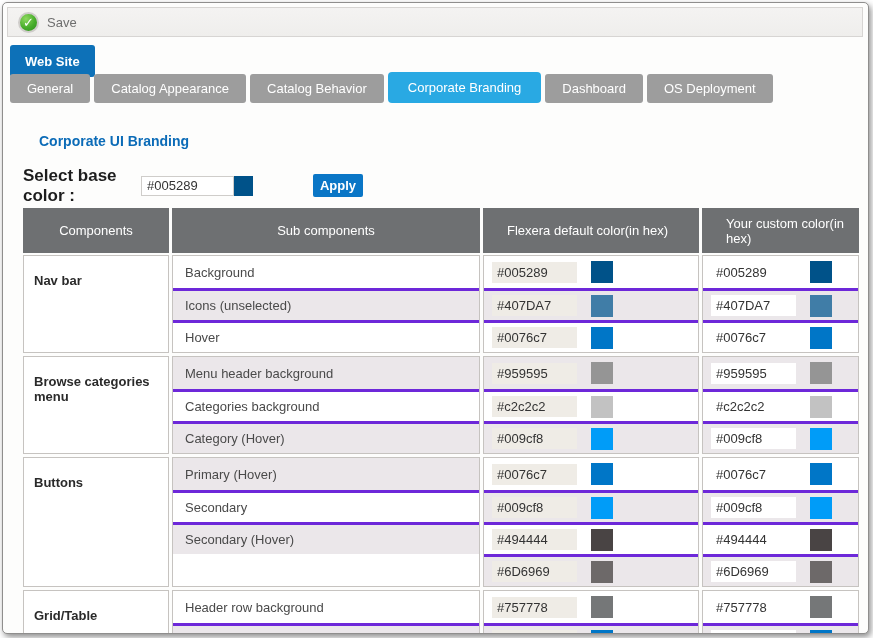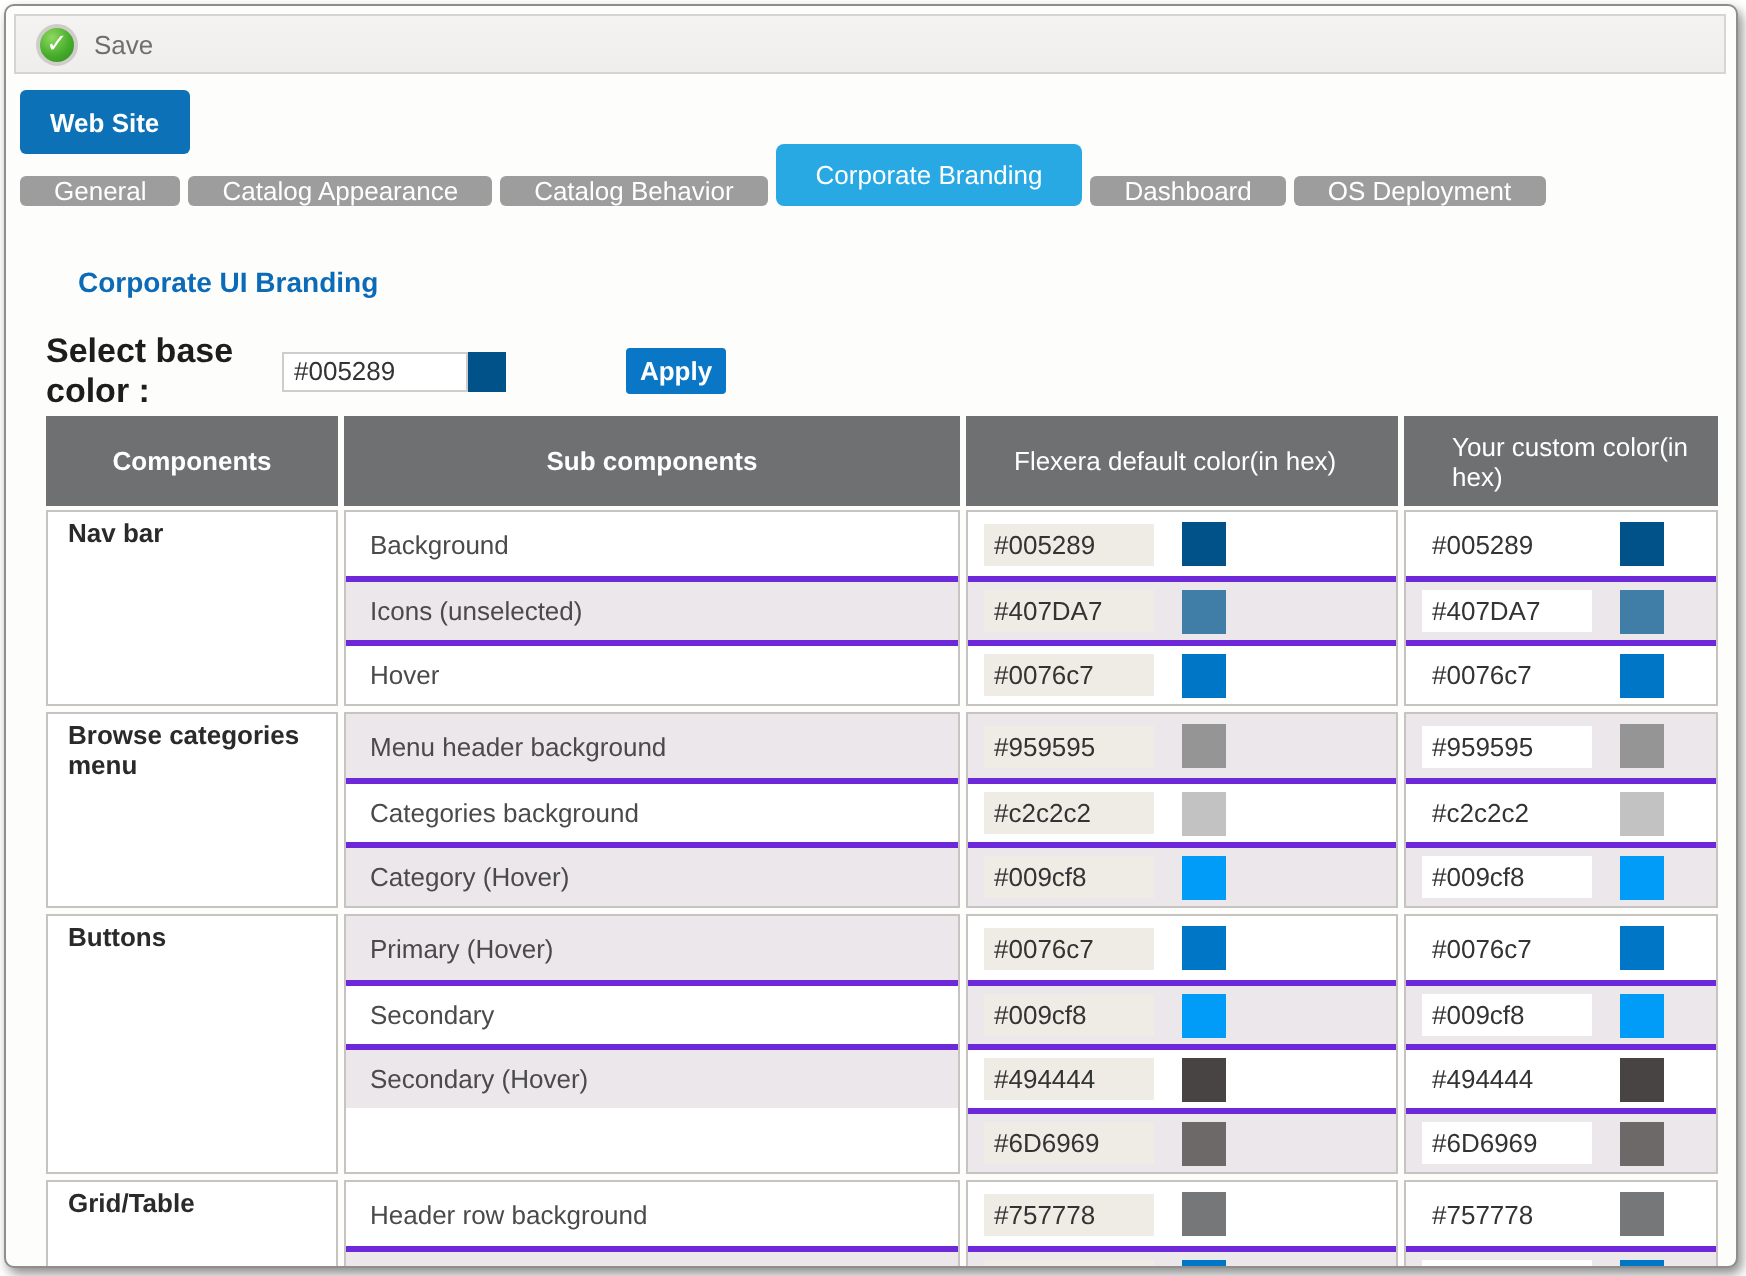"General" .tab { height: 15px -> 29px }
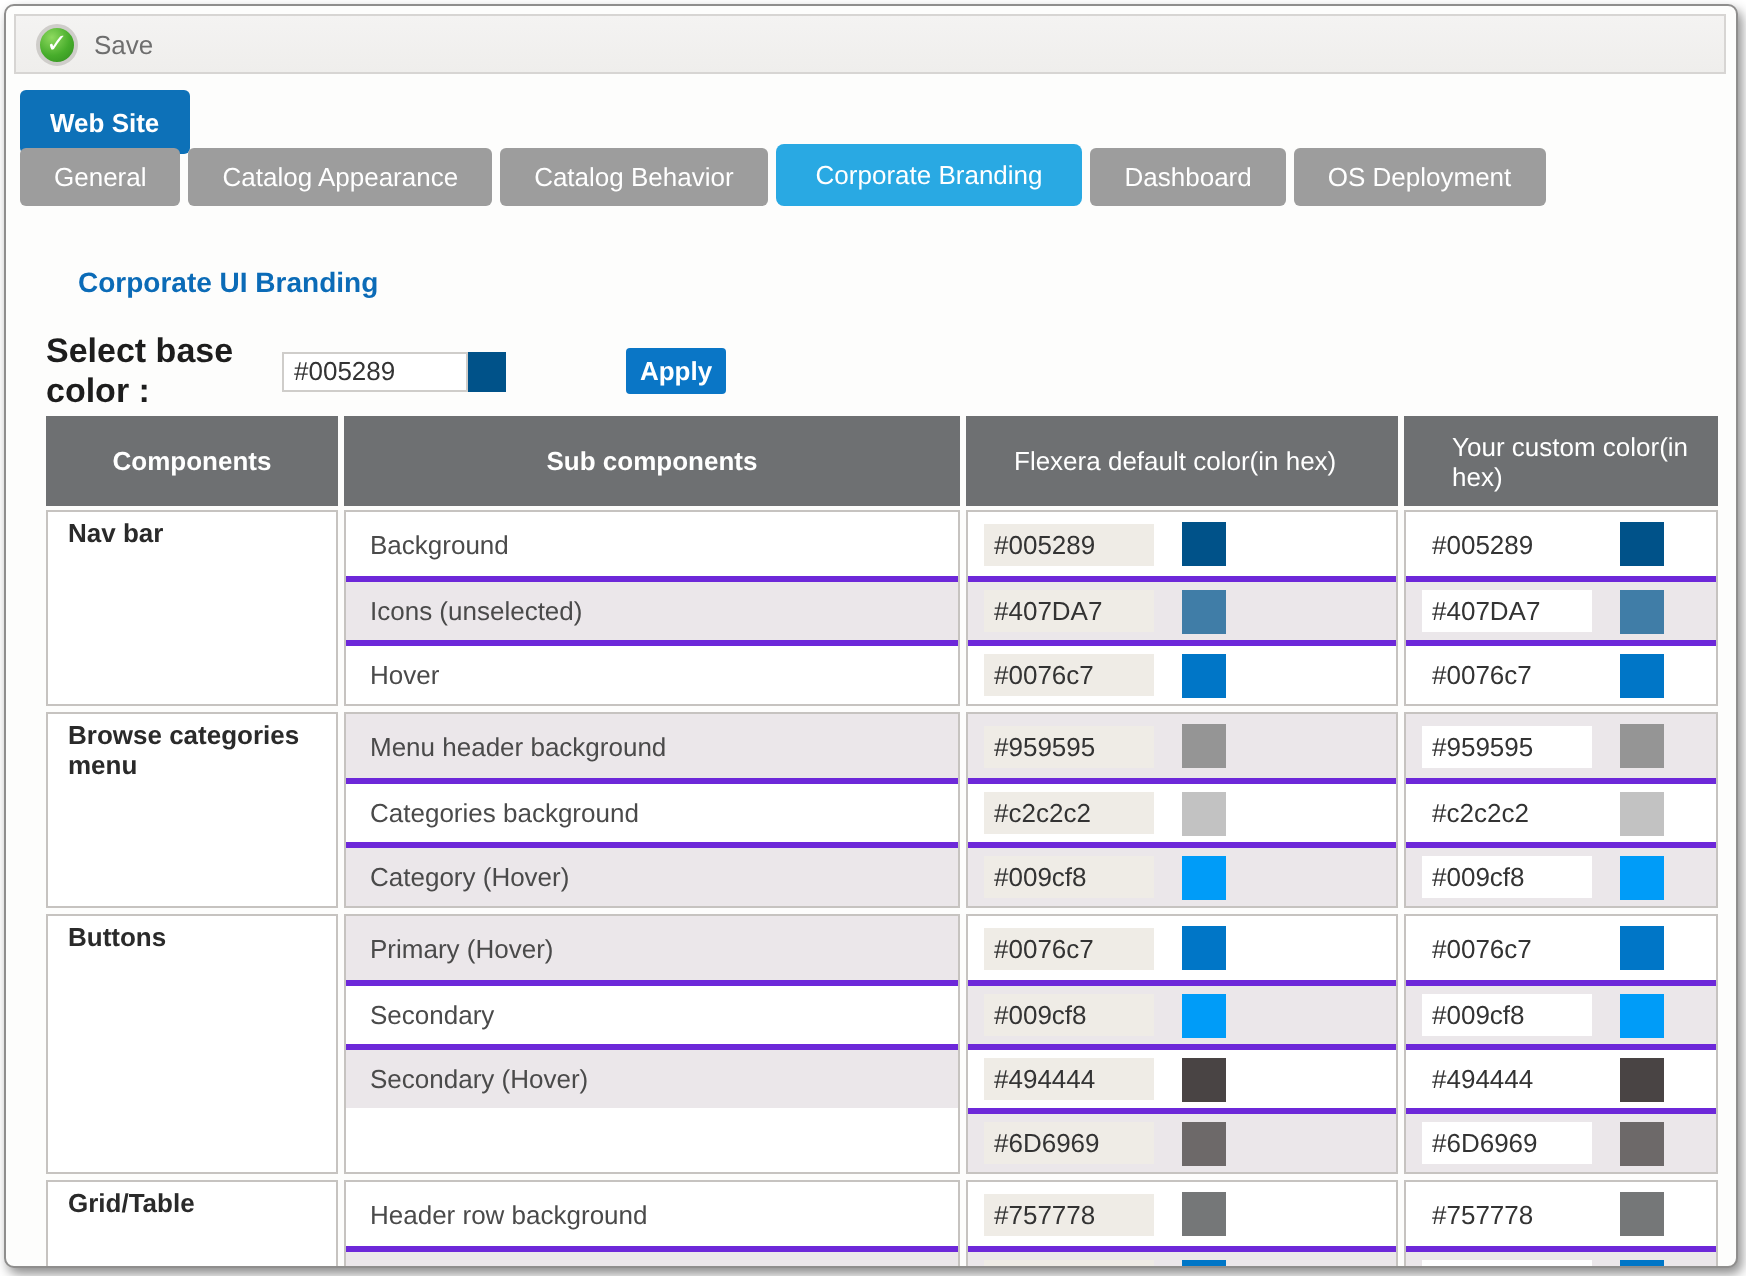"Components" .th.center { font-weight: bold -> none }
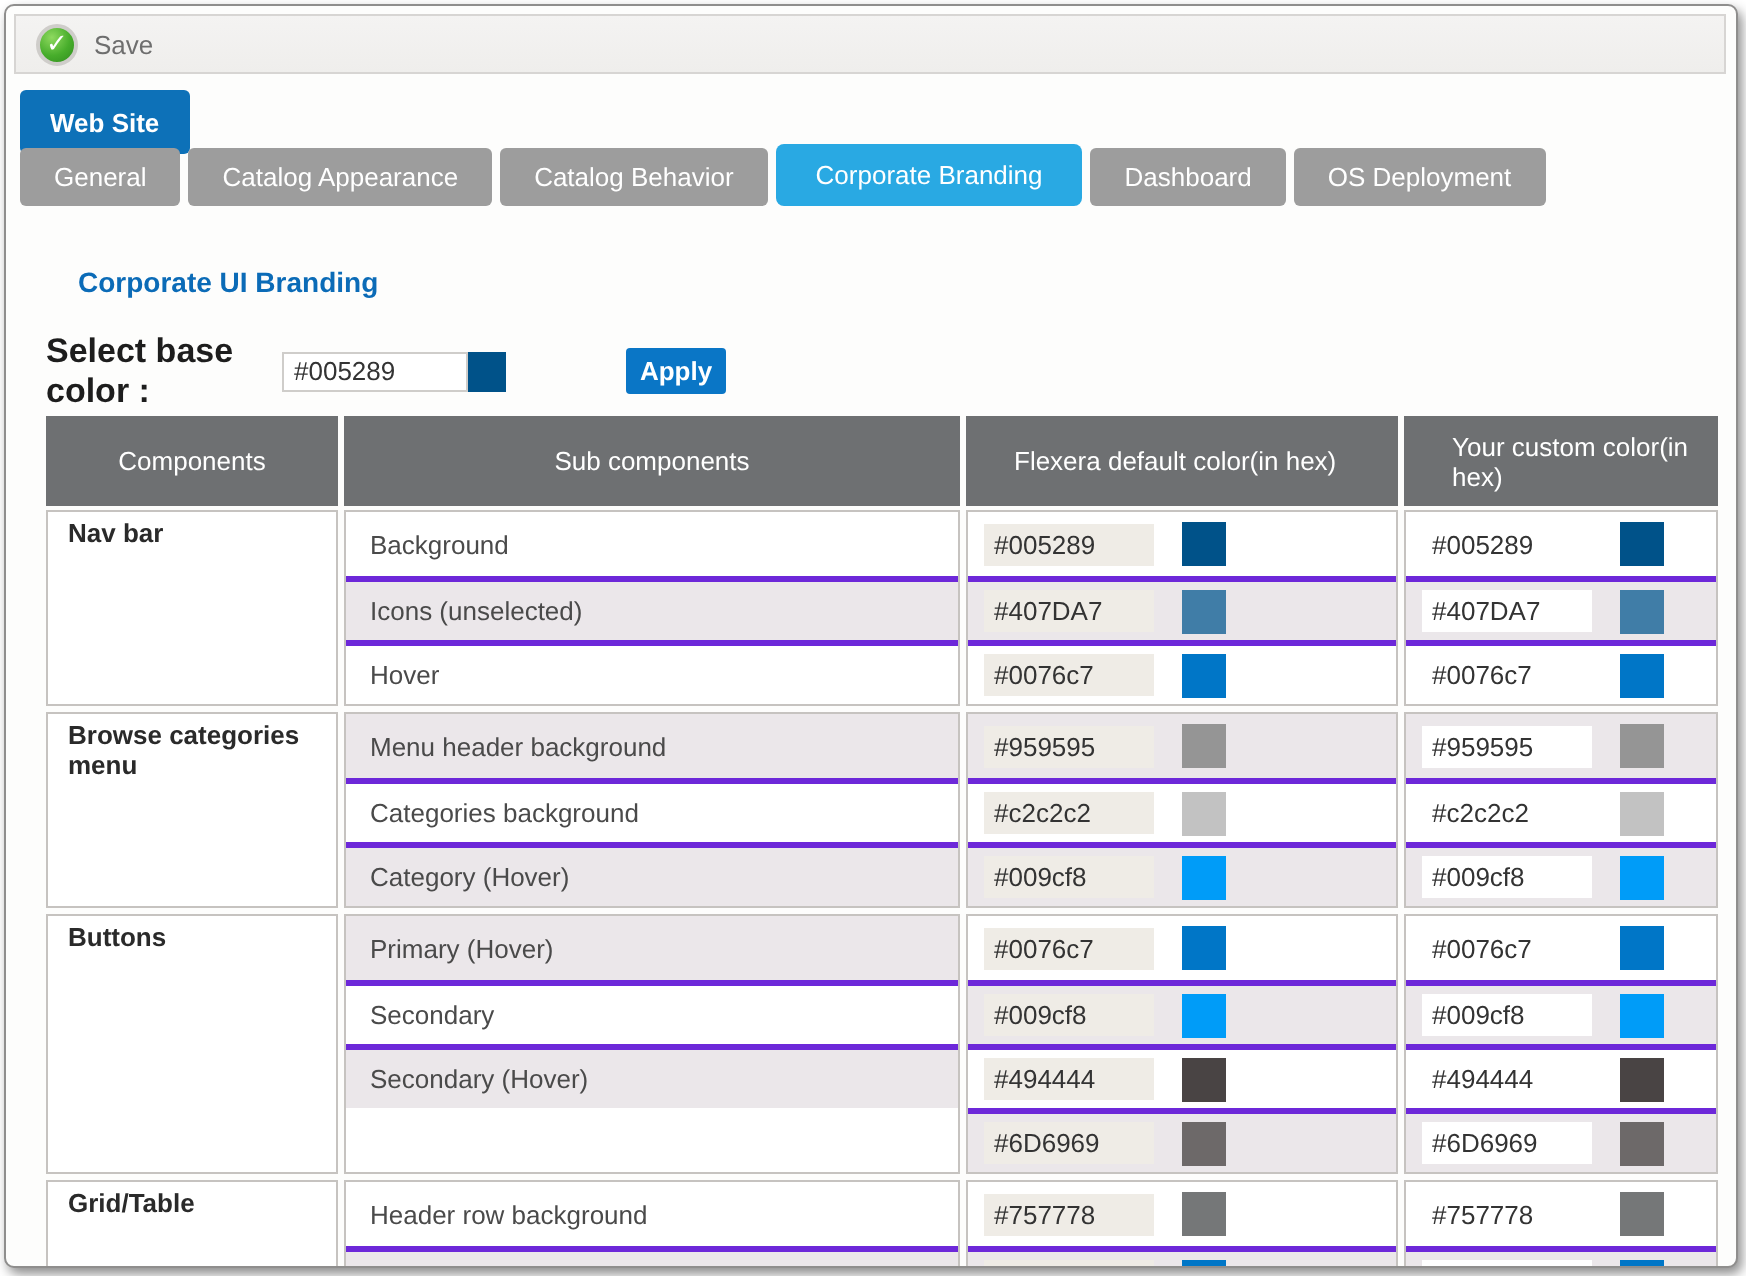"Nav bar" .comp-cell { padding: 3px 10px -> 17px 10px }
